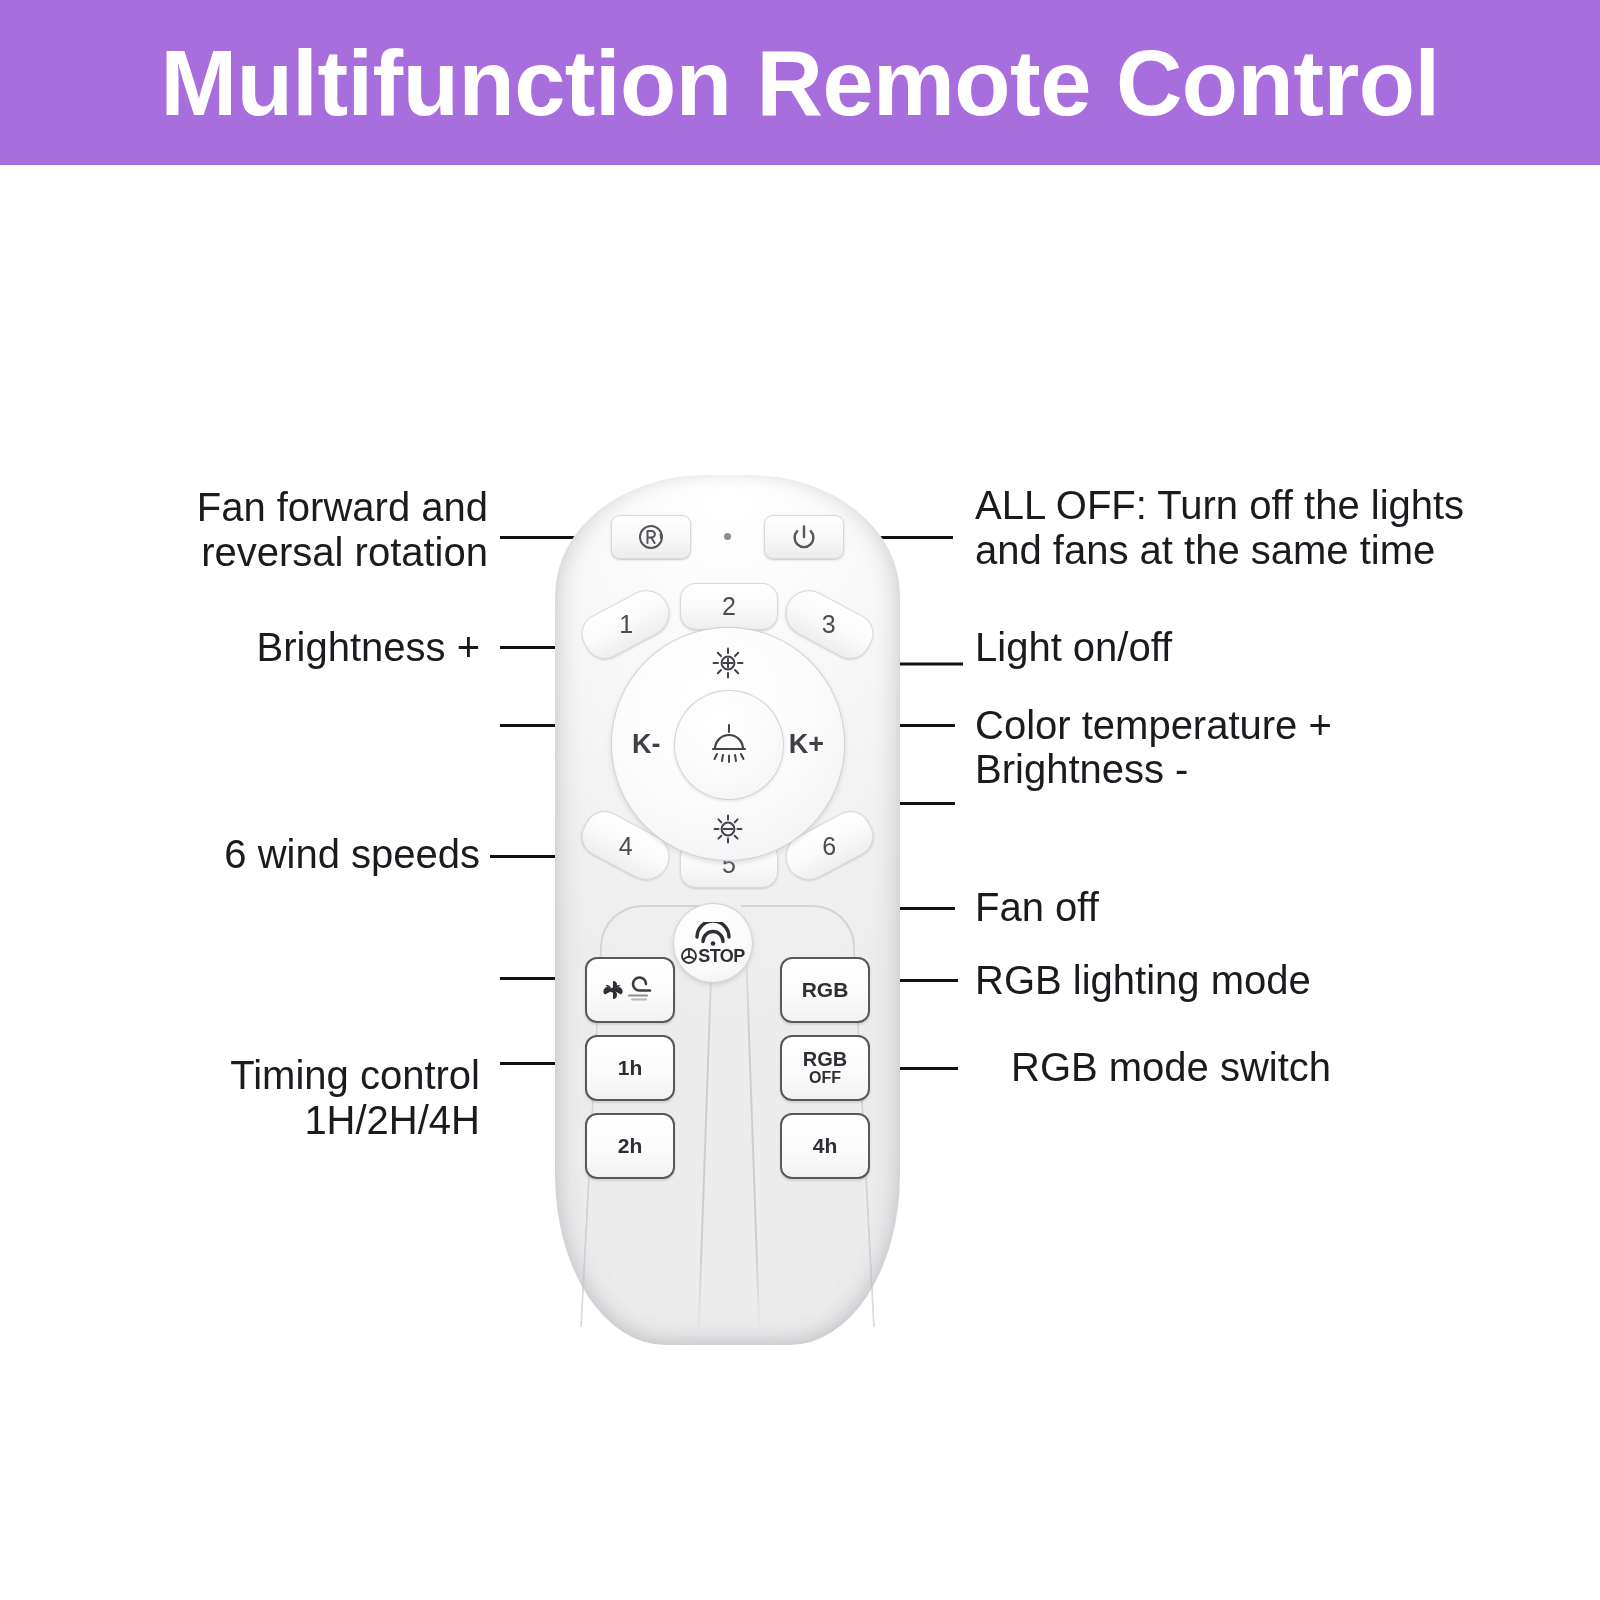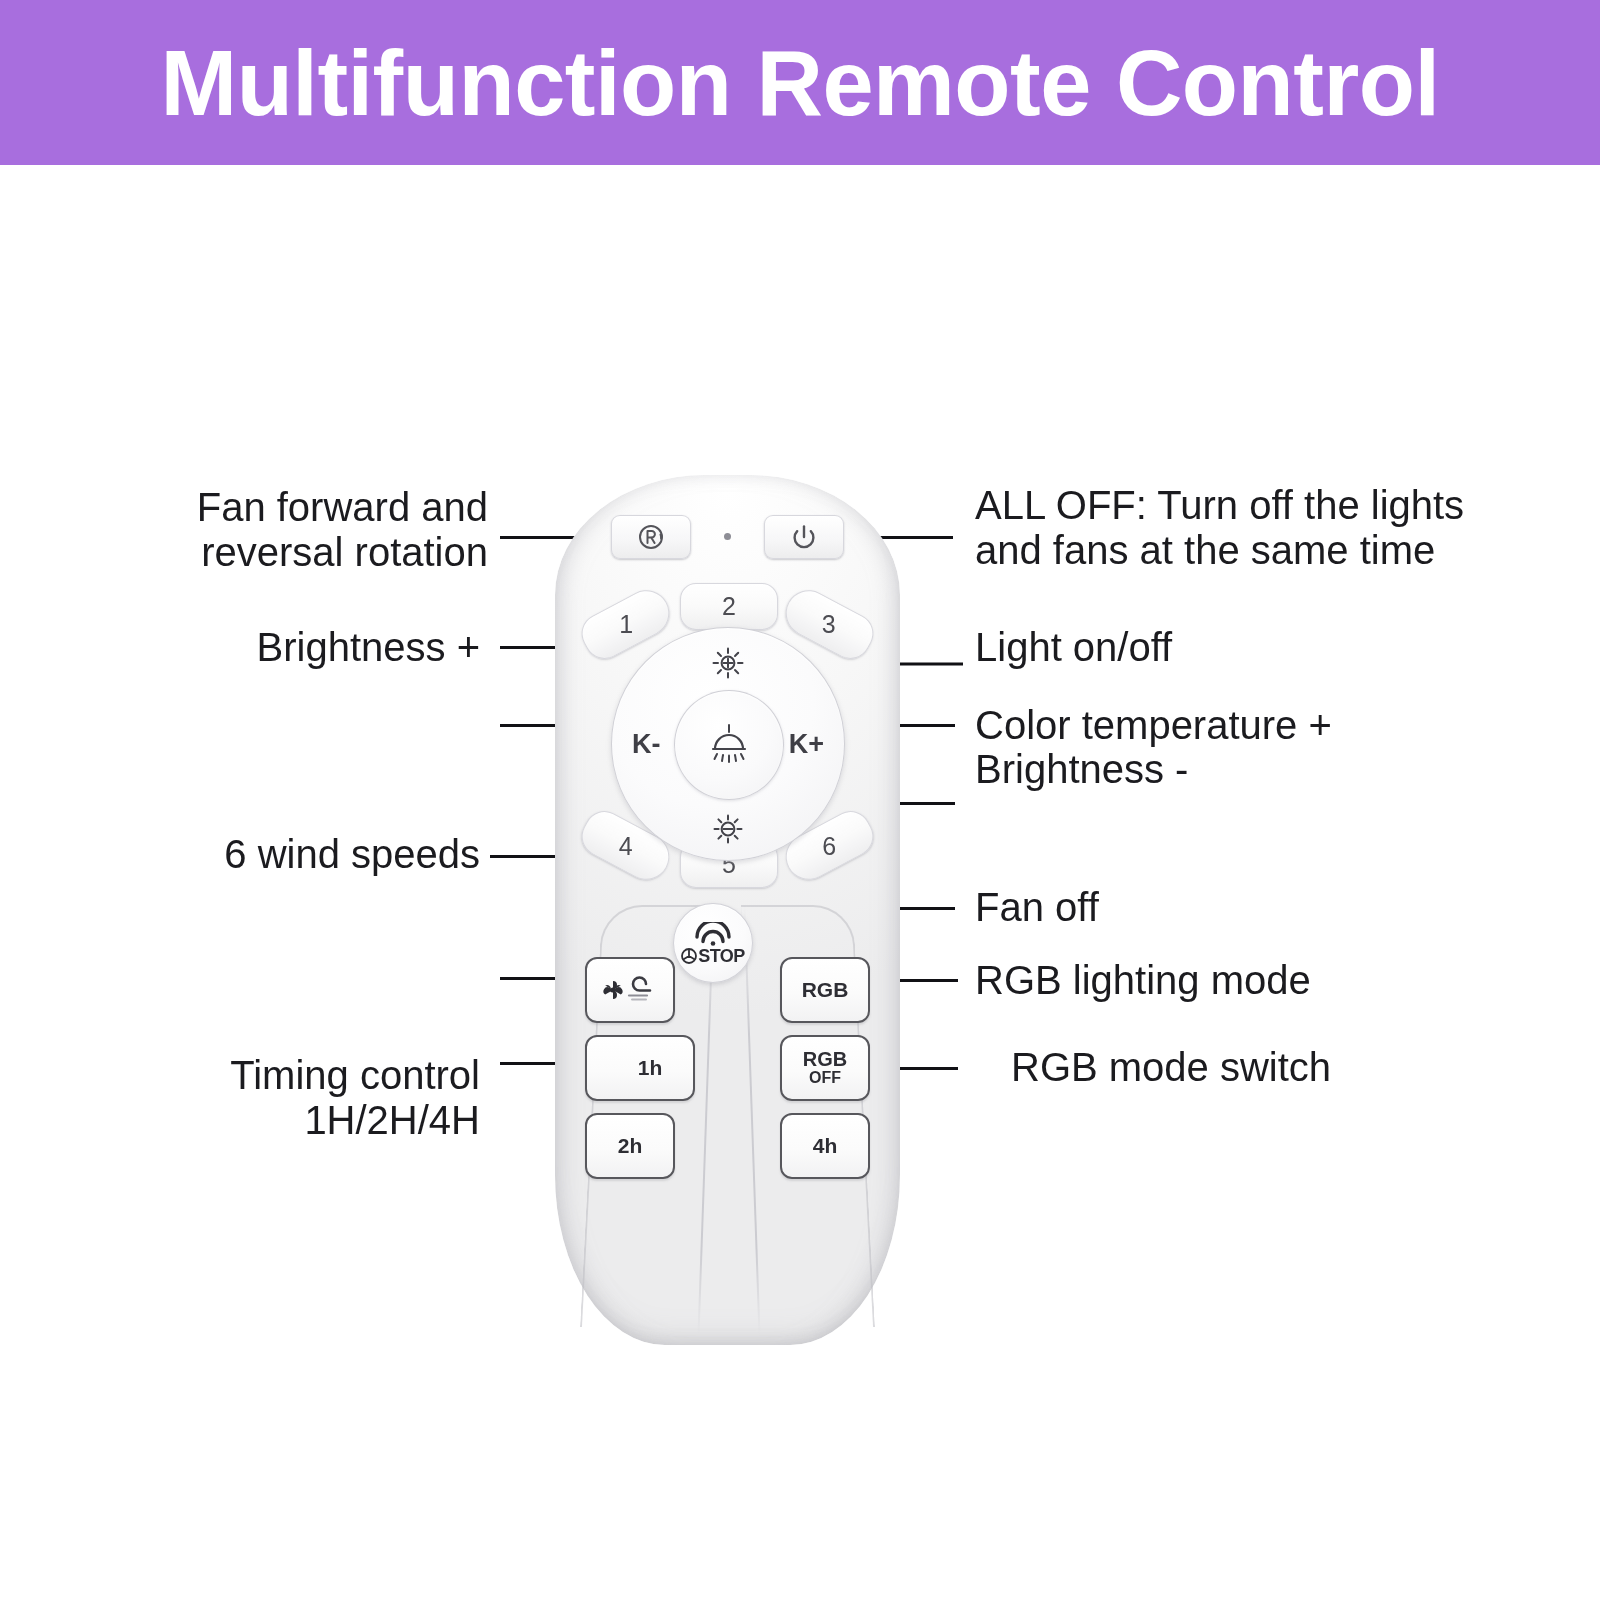"1h" #btn-1h { padding-left: 20px -> none }
